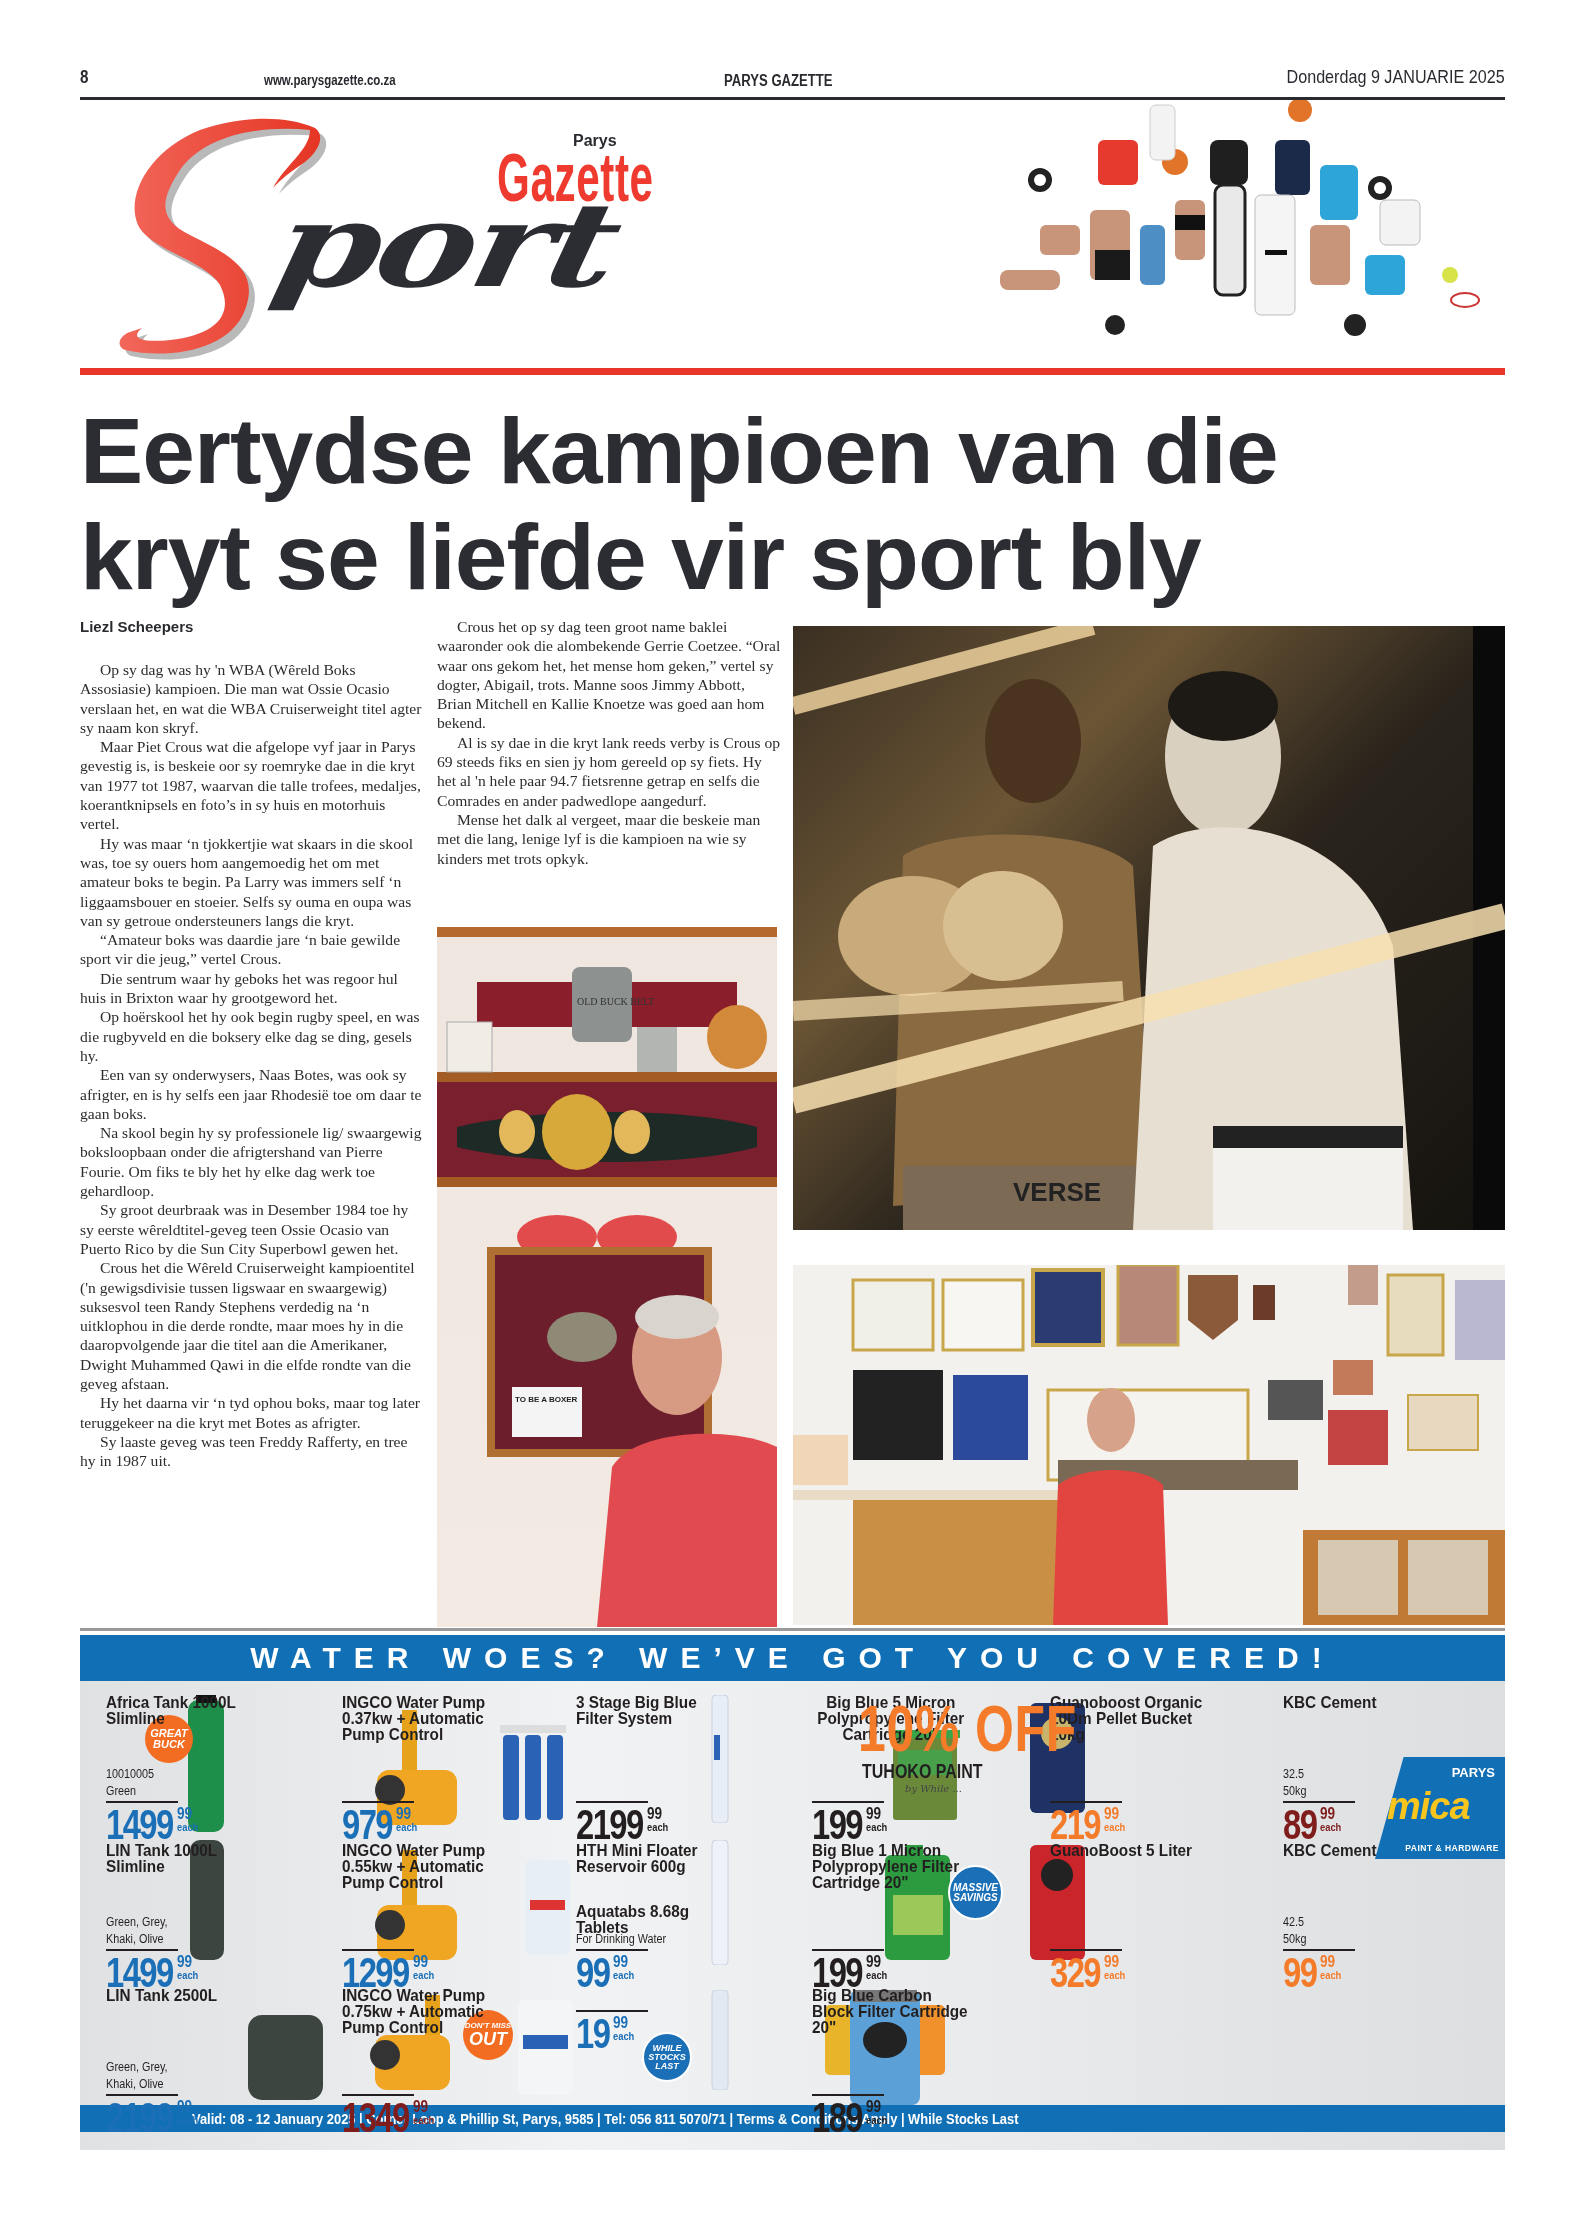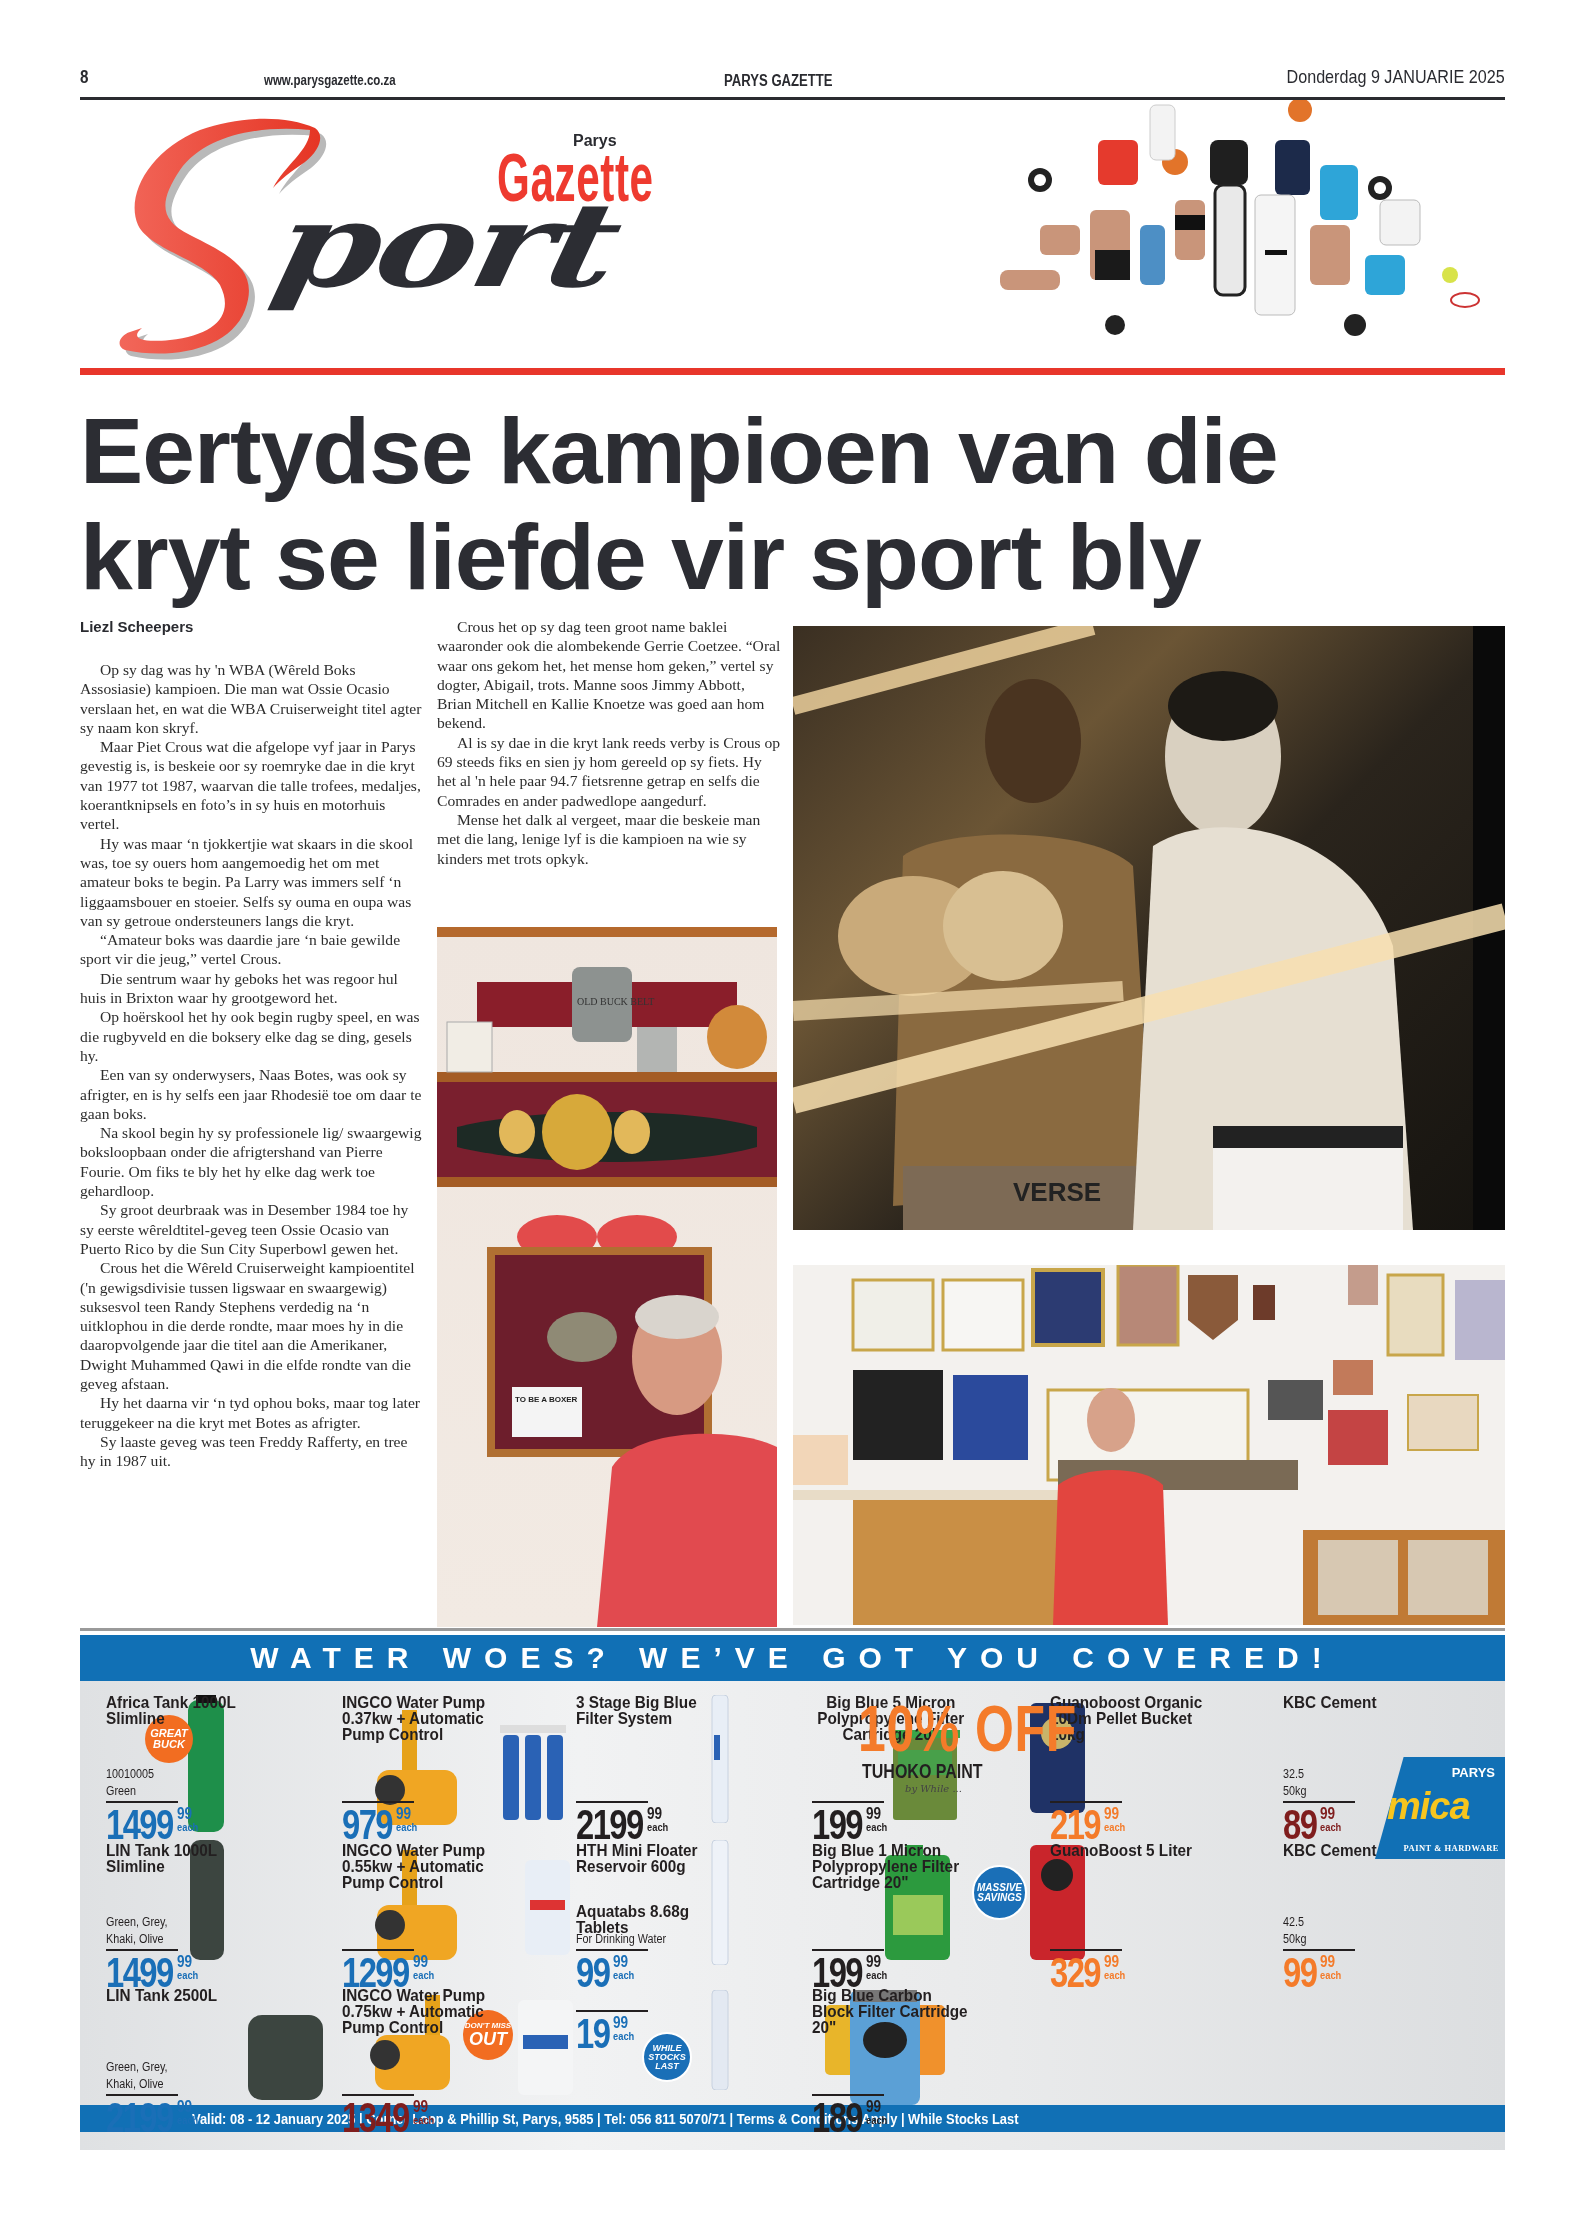"PAINT & HARDWARE" .mica .ph { font-family: Liberation Serif, serif -> Liberation Sans, sans-serif }
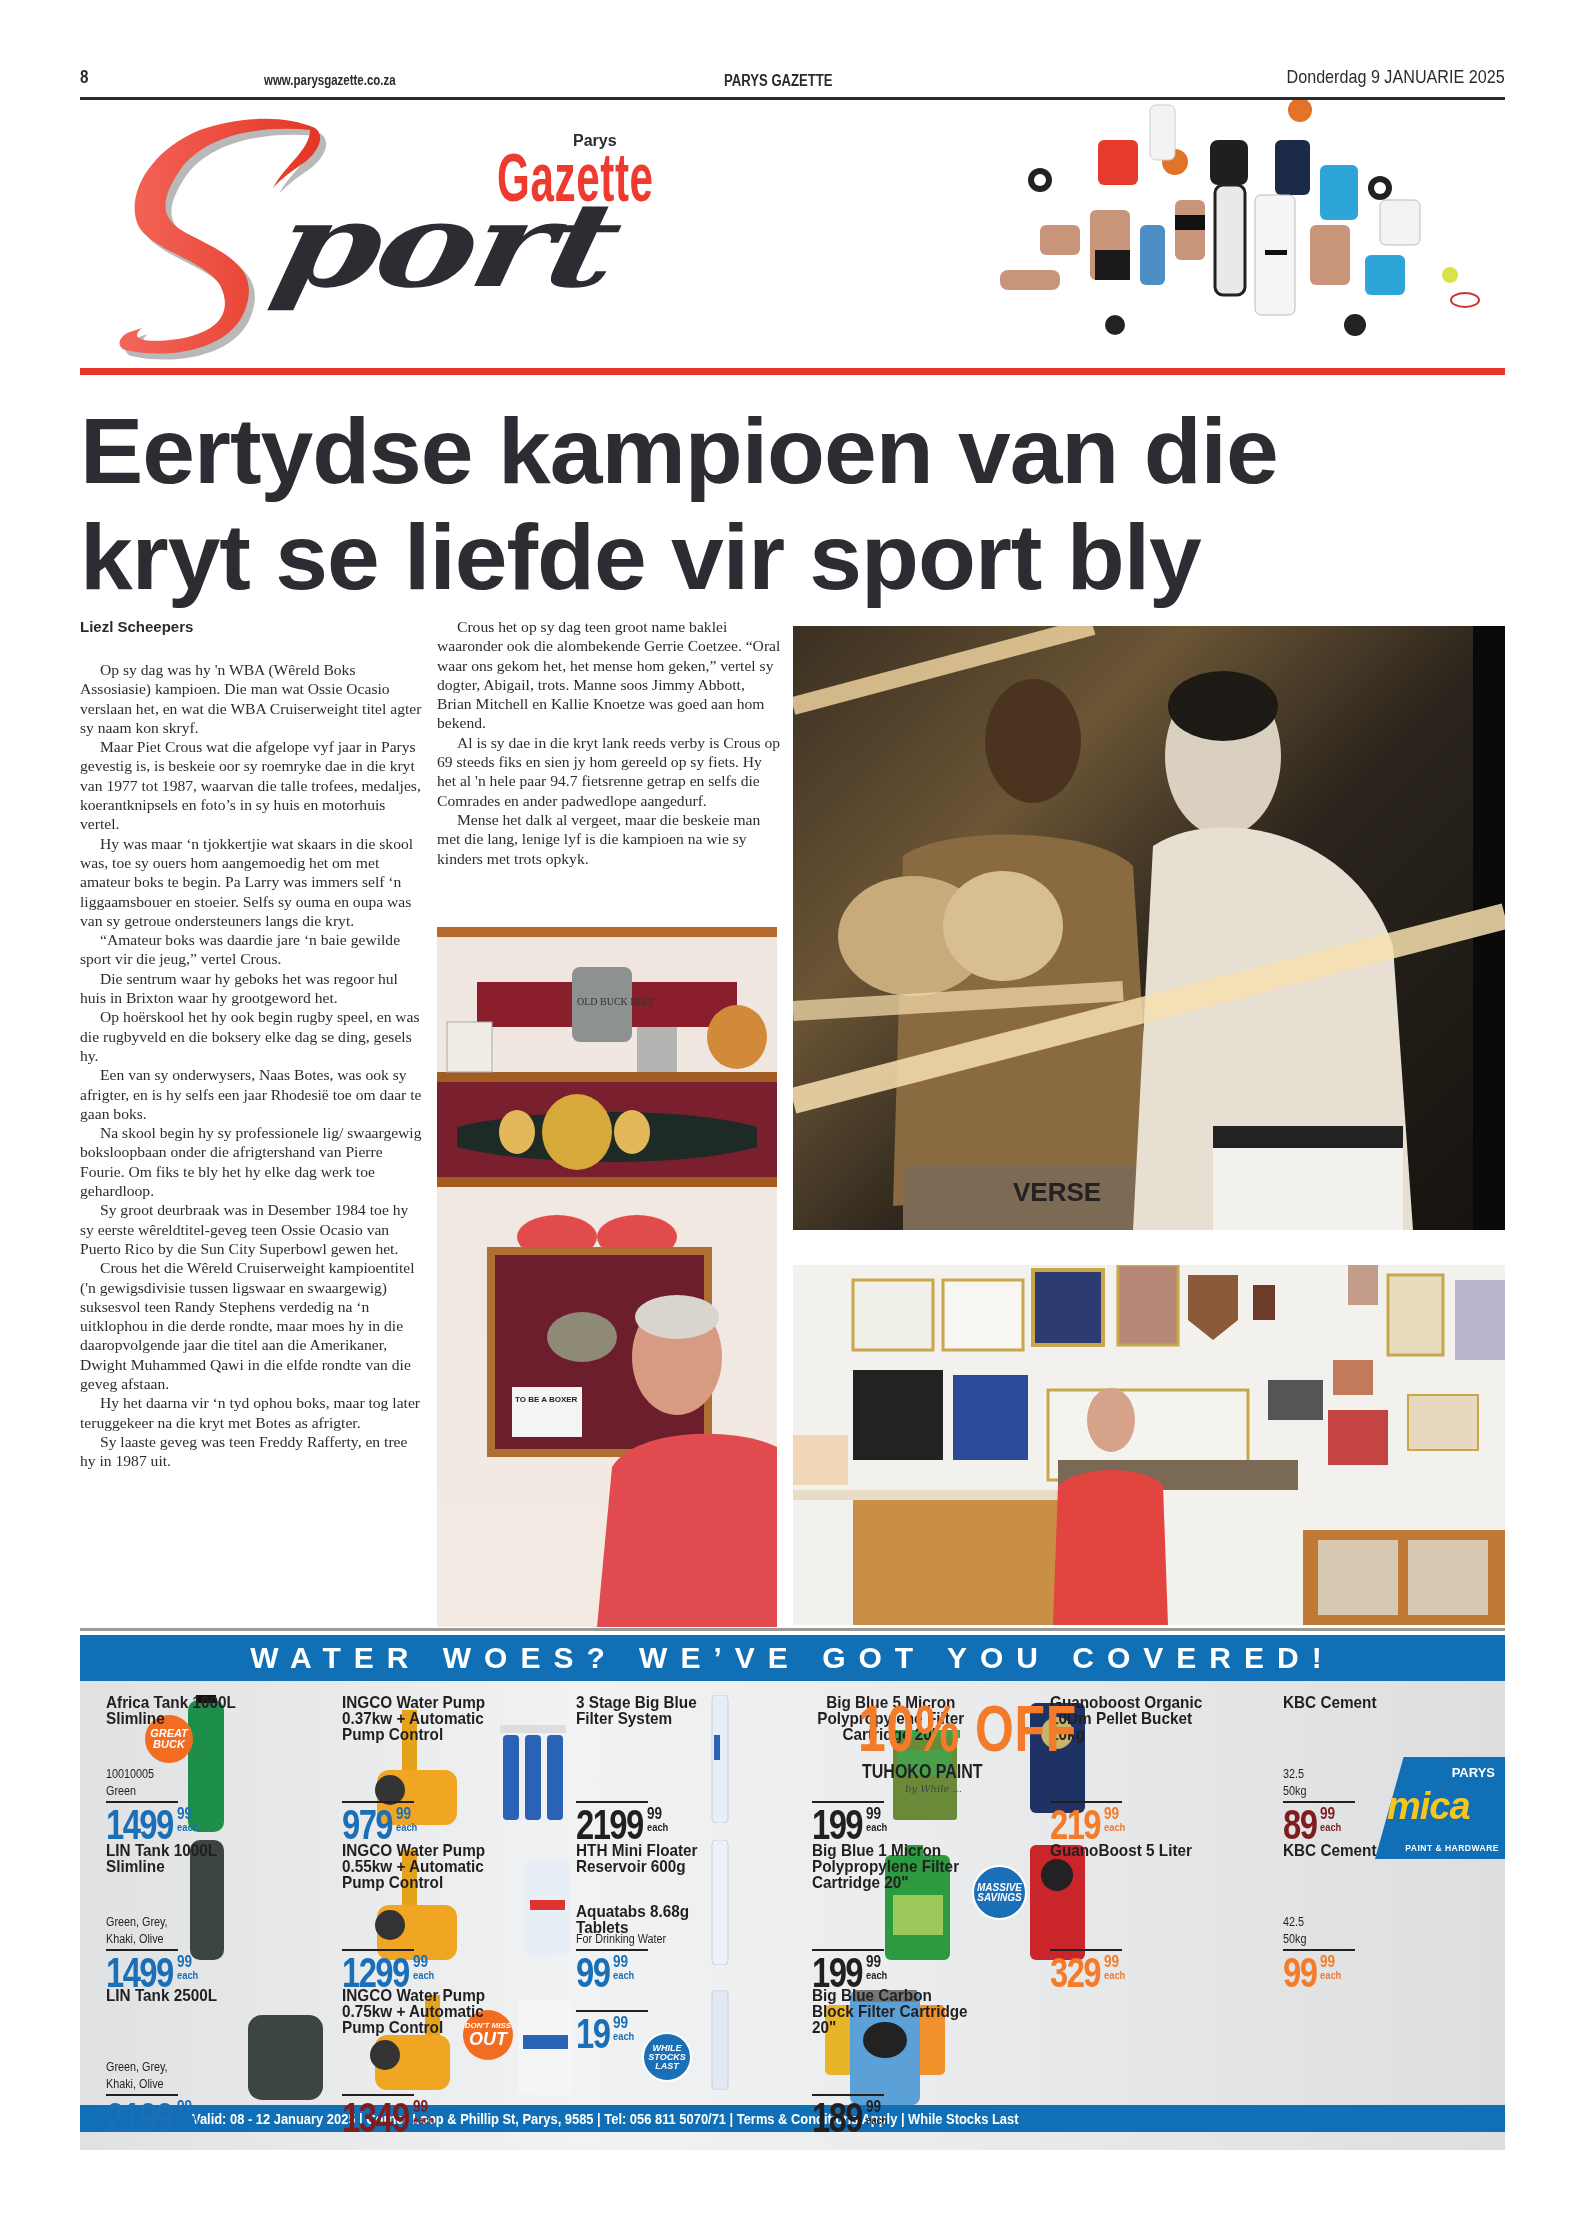"MASSIVE SAVINGS" div.sticker { left: 892px -> 868px }
